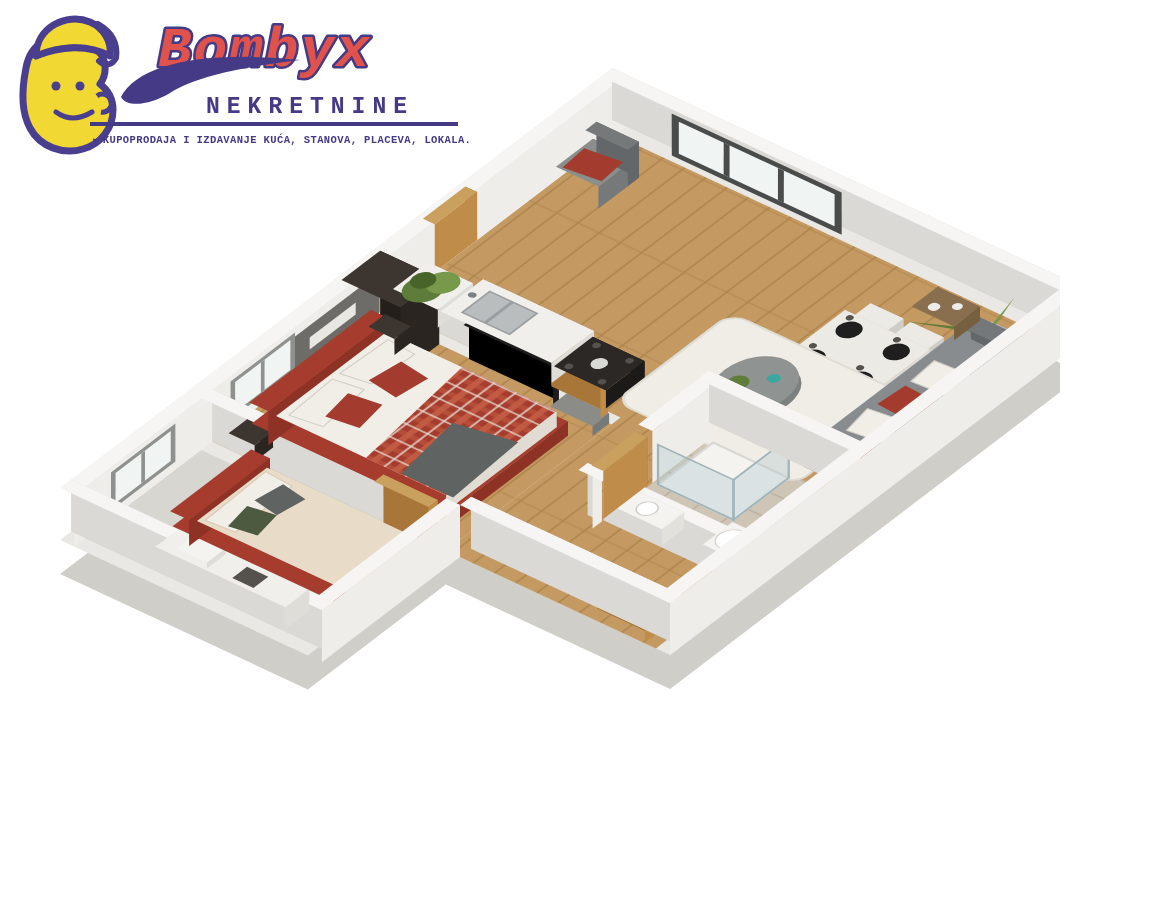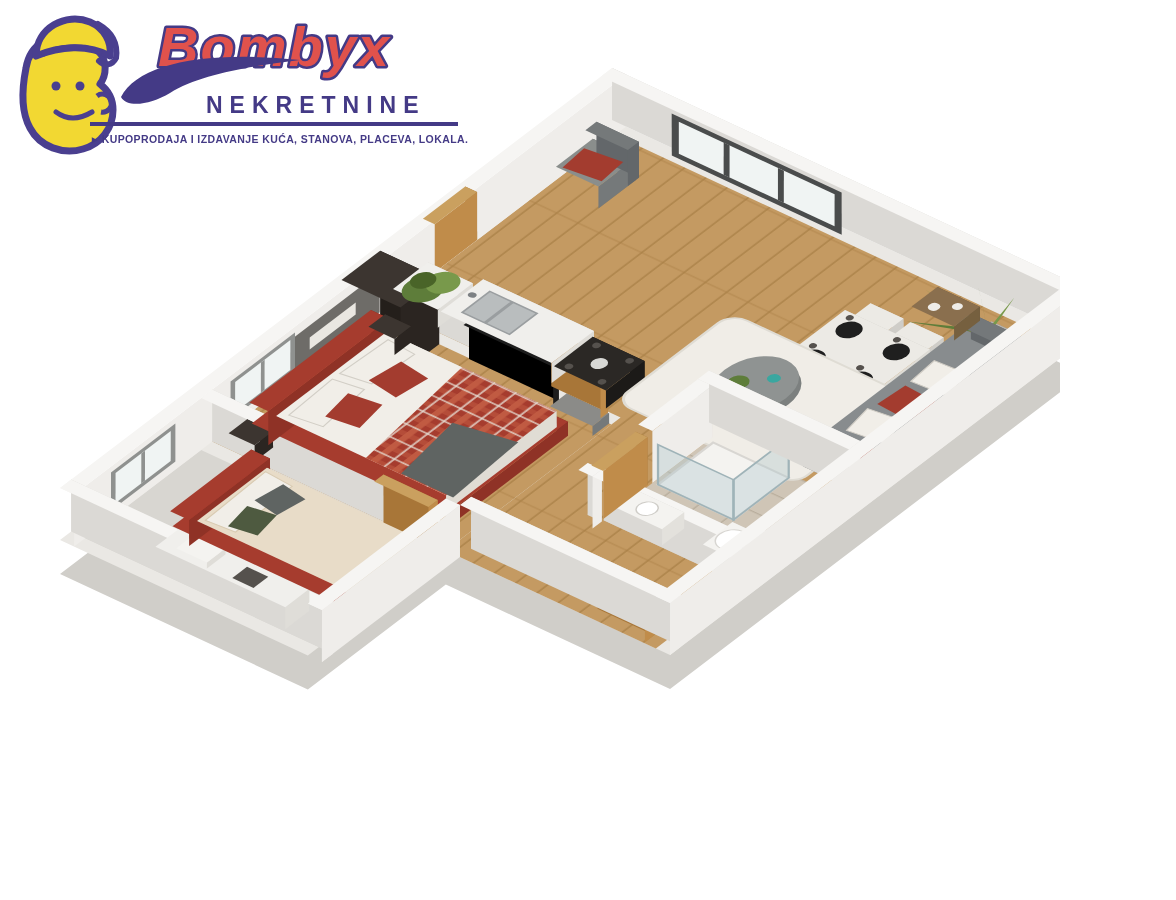"Bombyx" #stage { font-family: Liberation Sans, sans-serif -> Liberation Mono, monospace }
